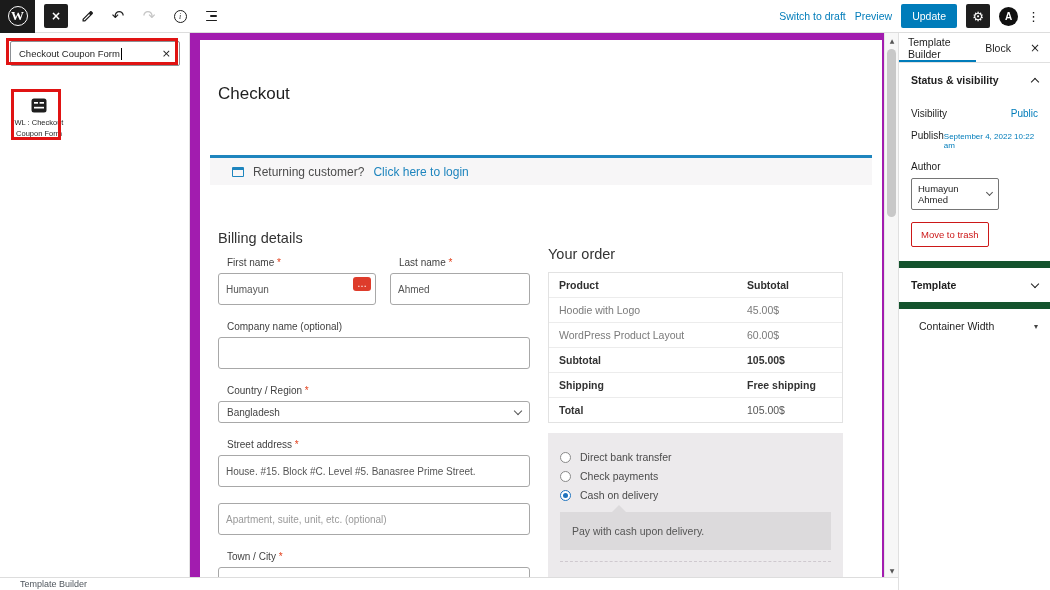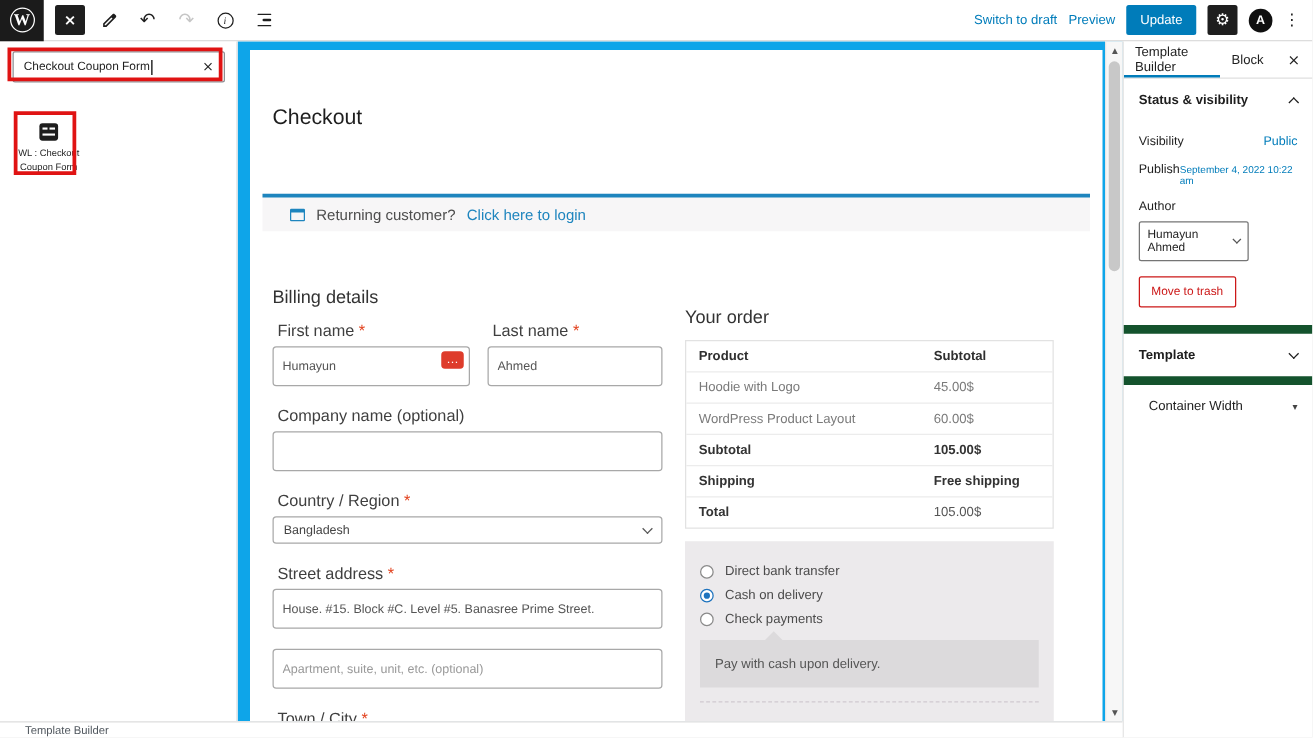"Checkout" .canvas { background: #0ea5e9 -> #a21caf }
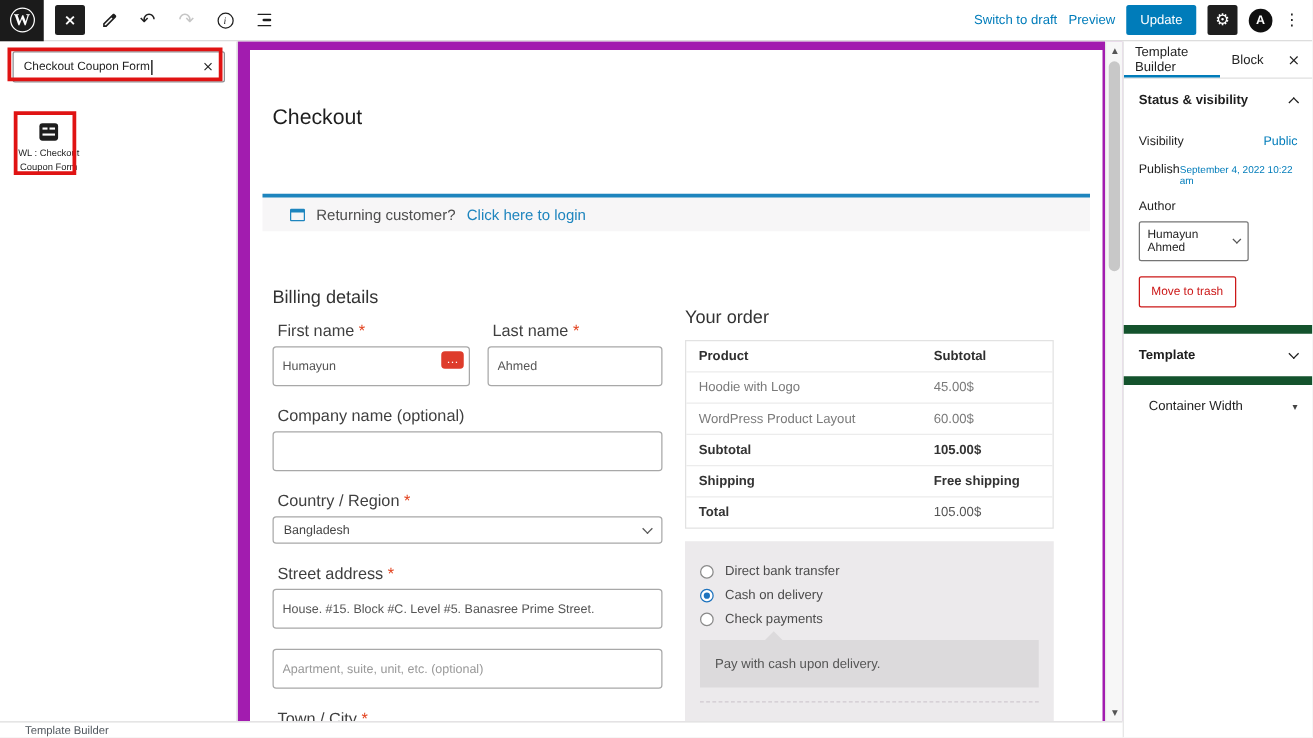"First name *" .f-label { font-size: 13px -> 10px; margin: 16px 4px 5px -> 16px 9px 5px }
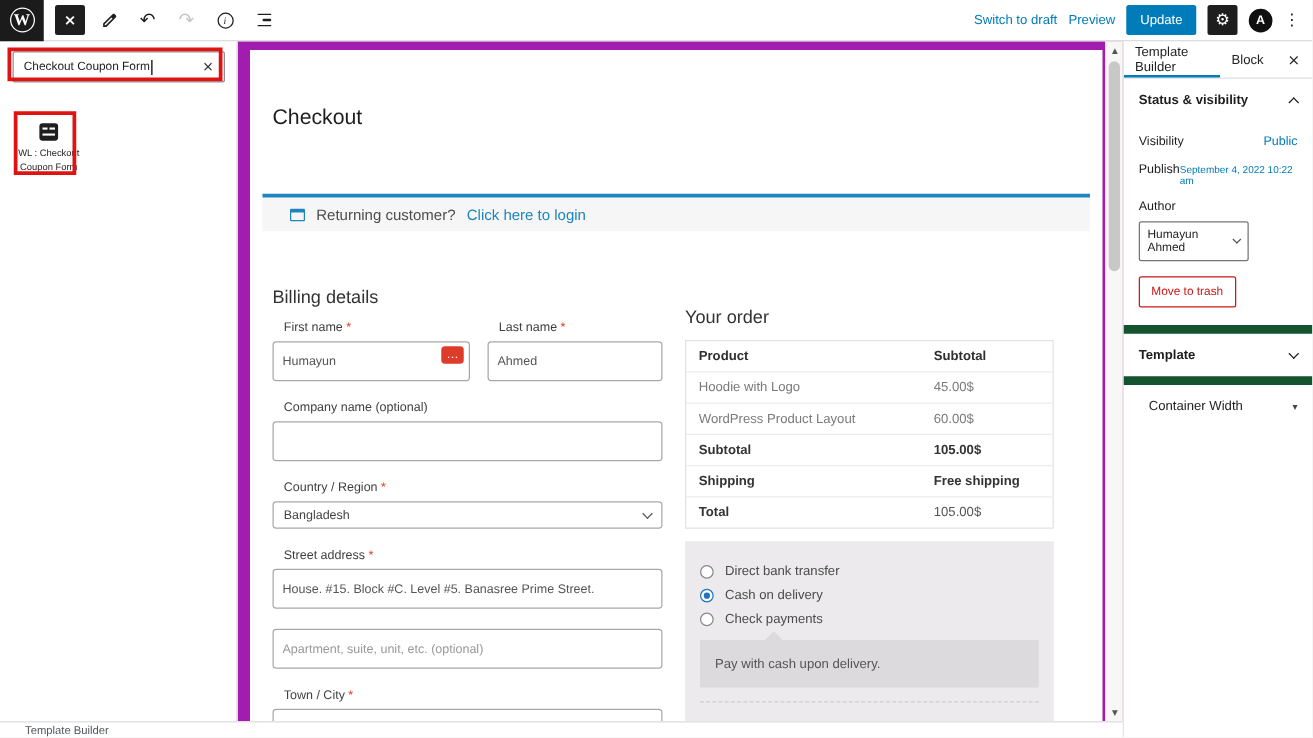"Cash on delivery" div.pm-row { order: before "Check payments" -> after "Check payments" }
